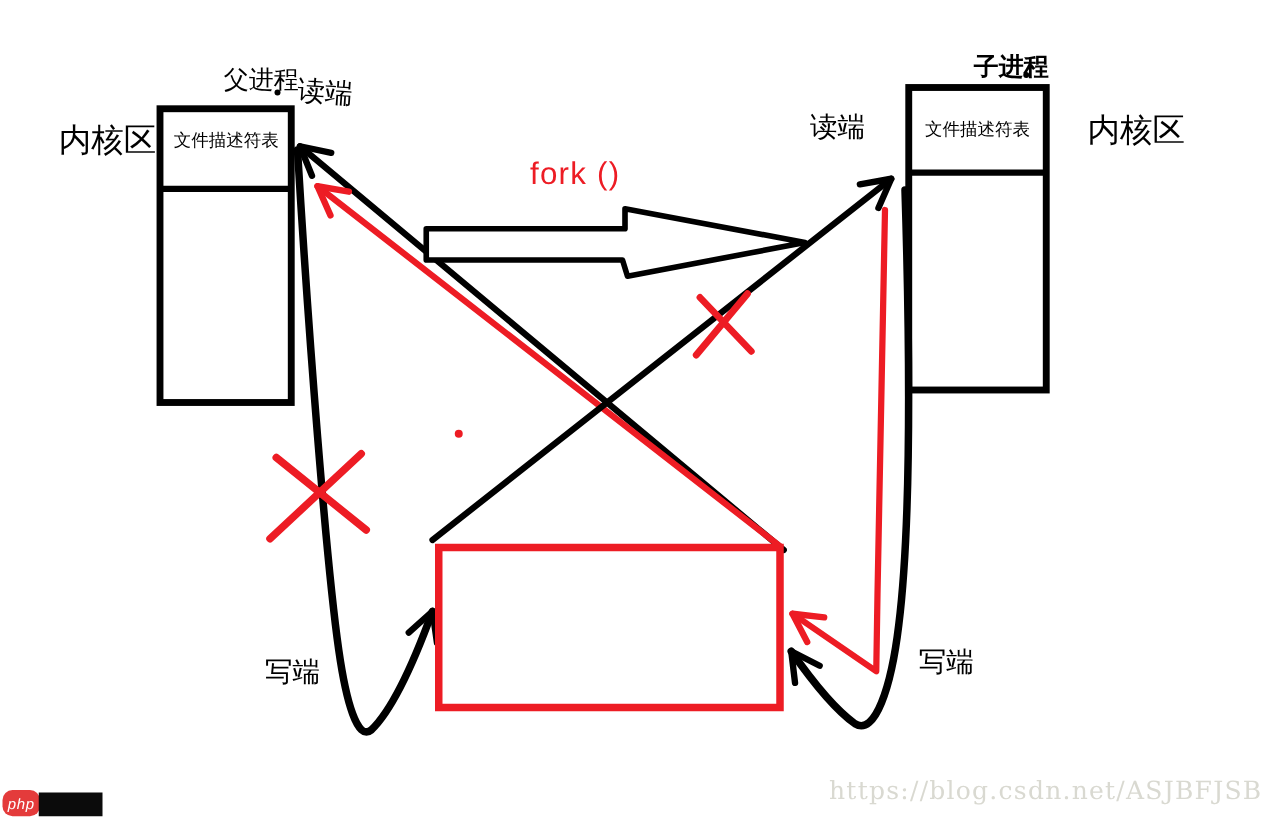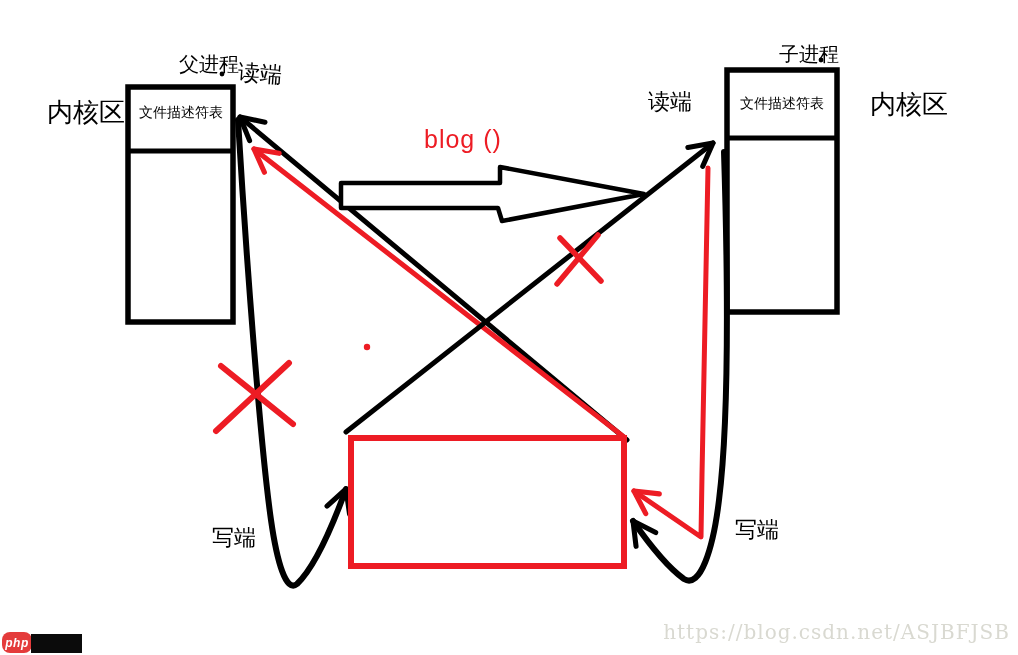"子进程" div.label { font-weight: none -> bold }
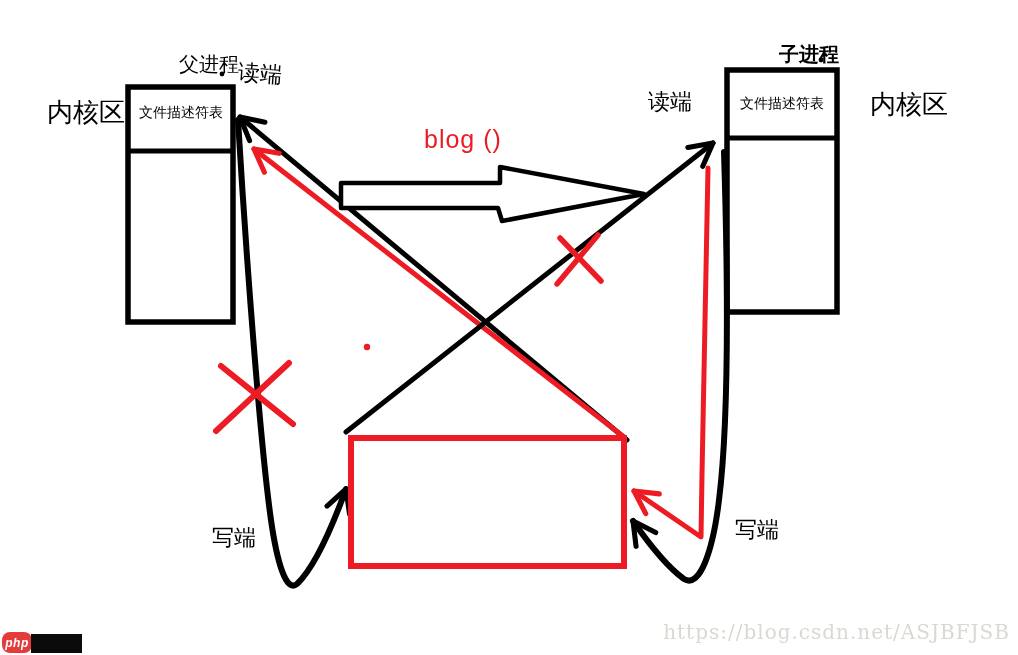"blog ()" div.fork-label { text: blog -> fork }
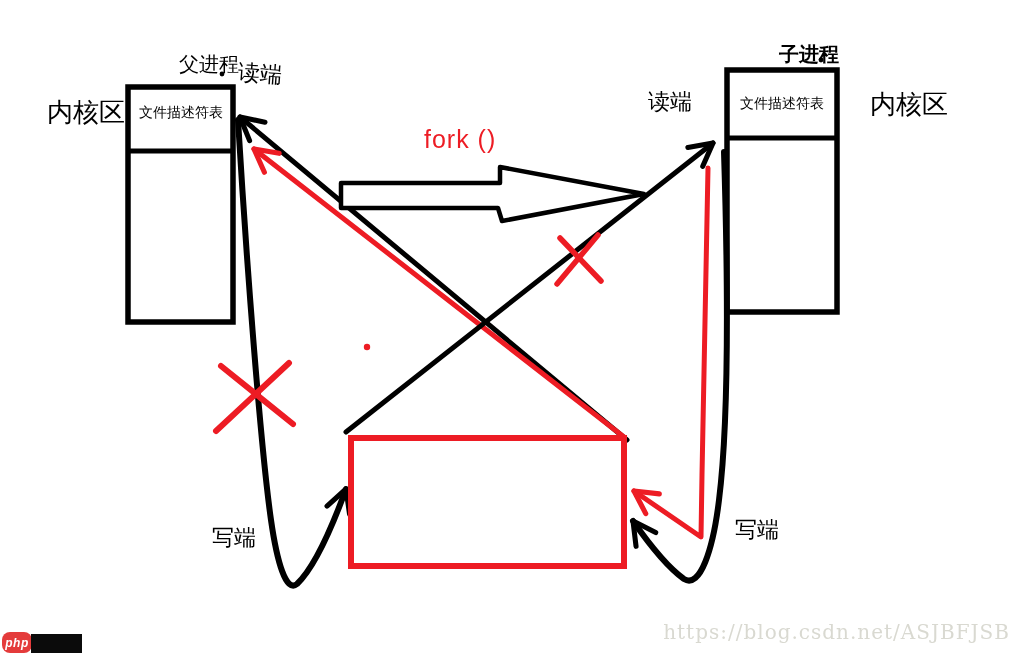"php" .php-badge { font-weight: bold -> normal }
